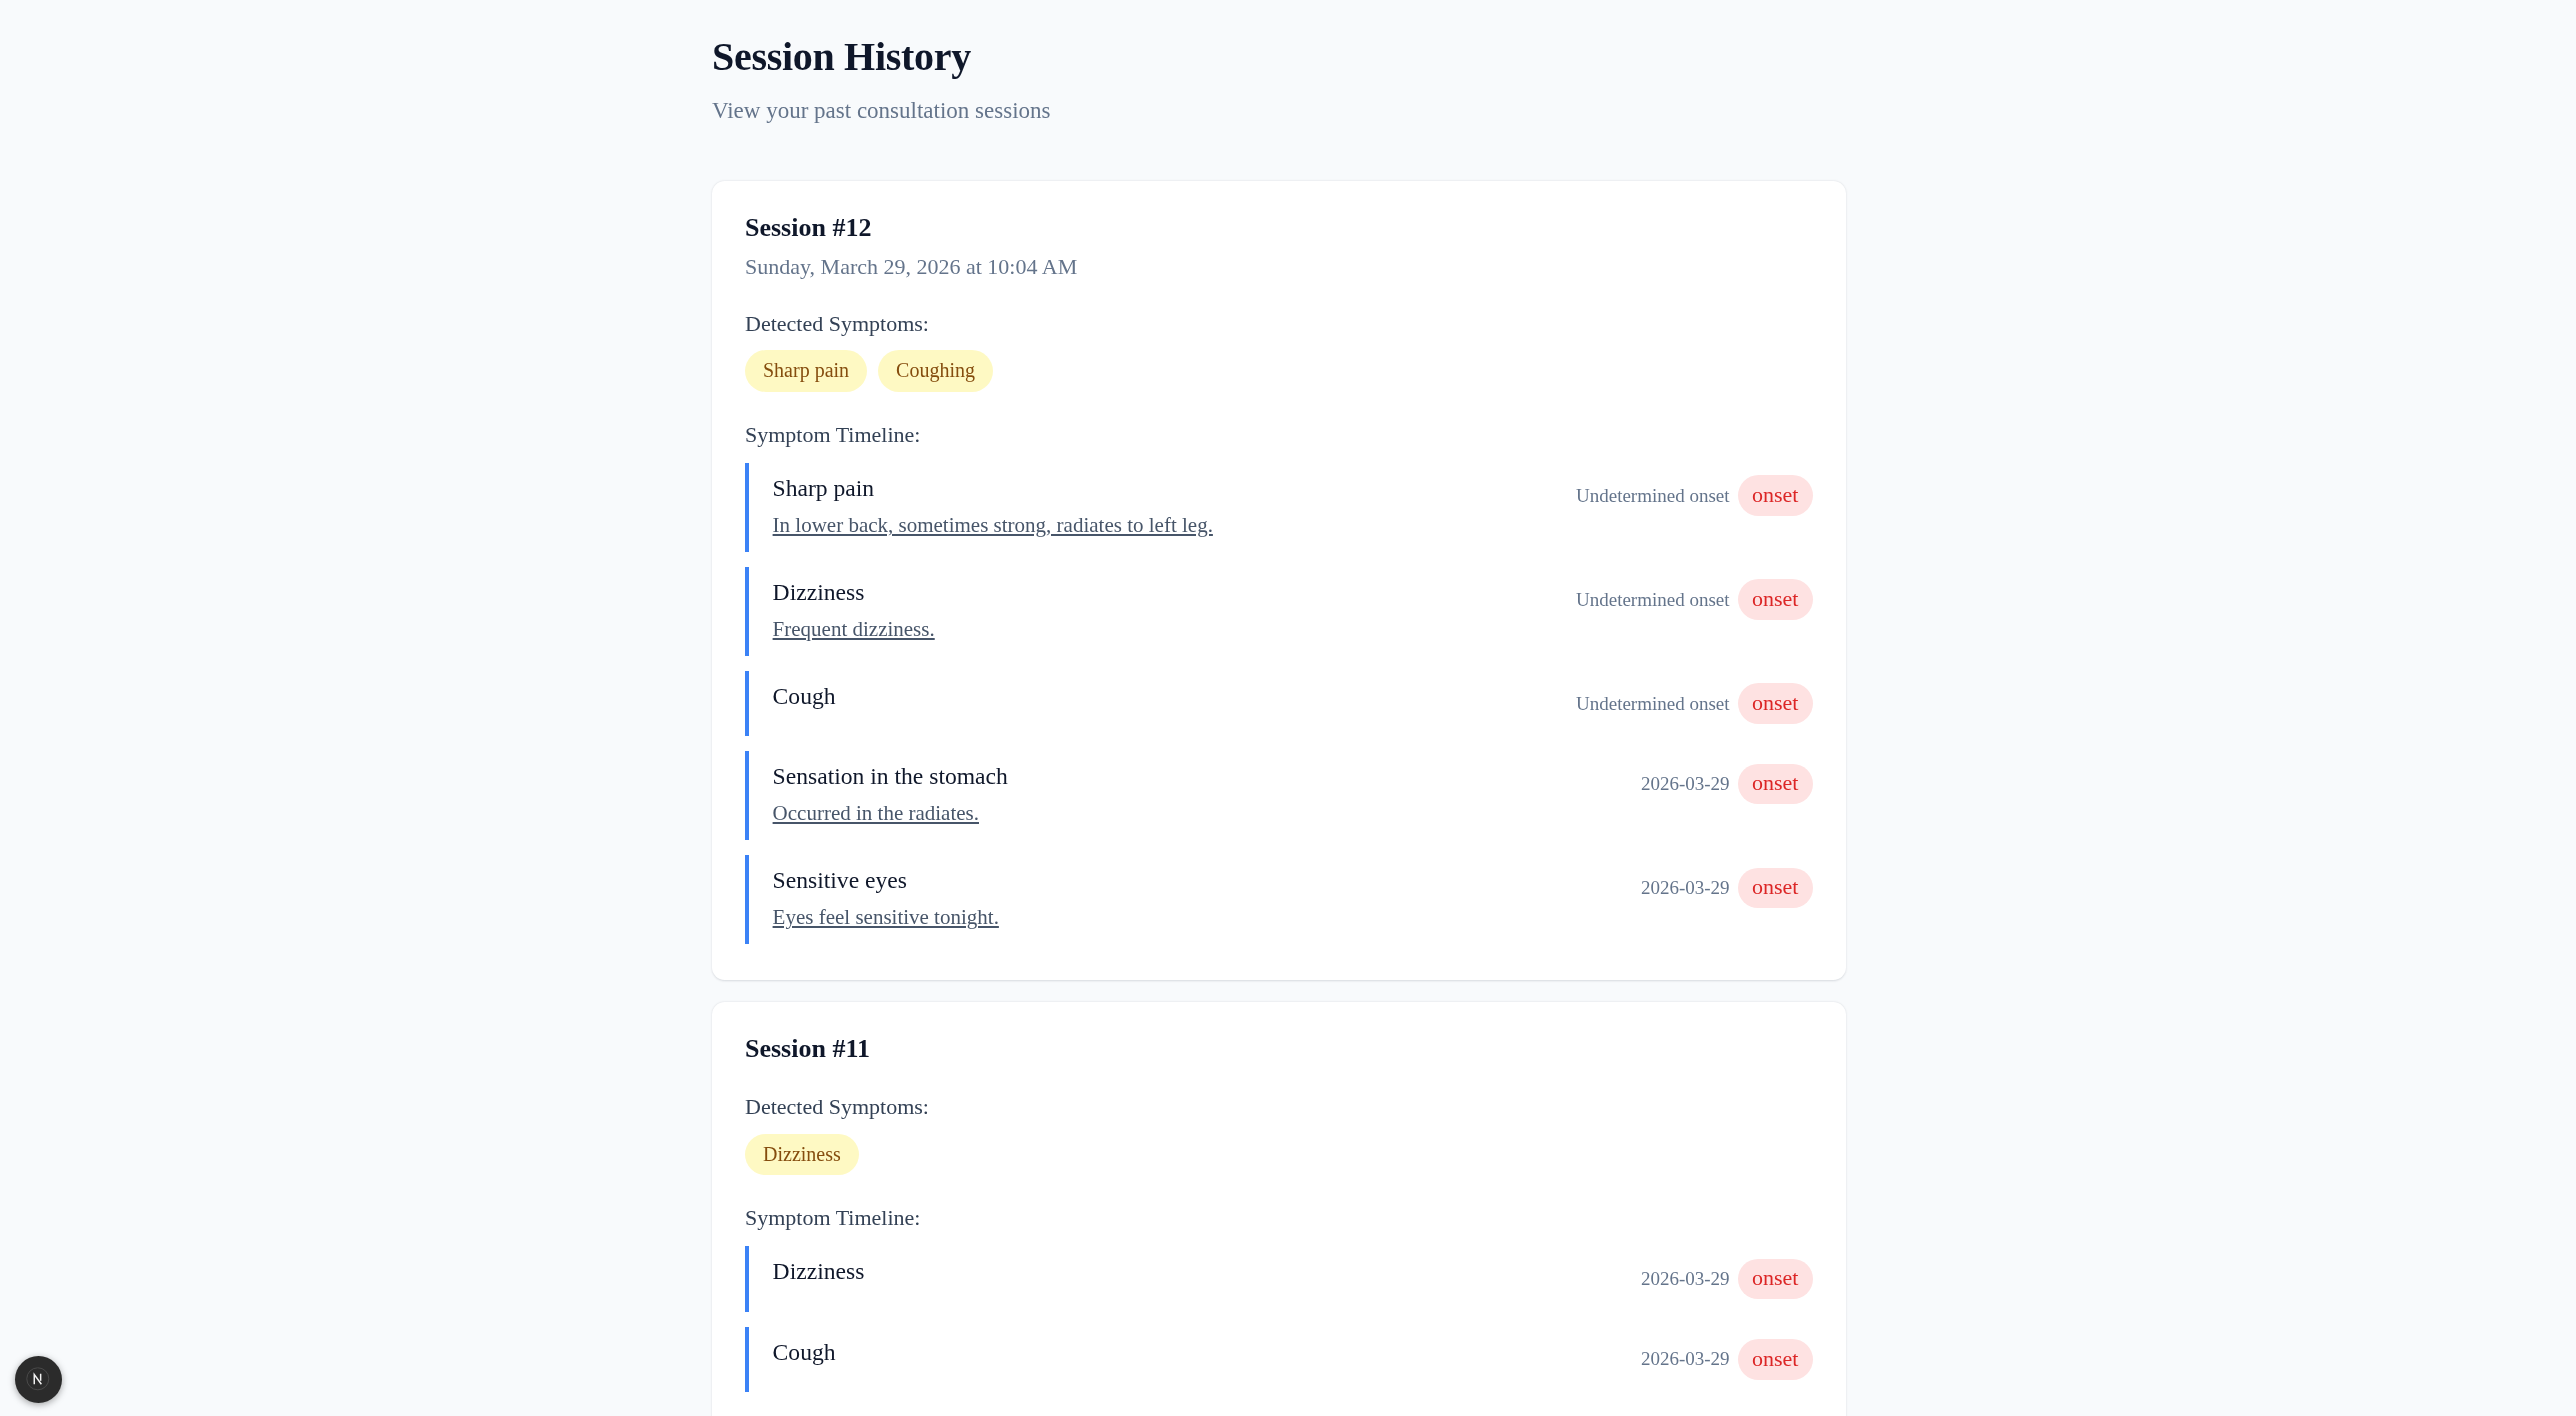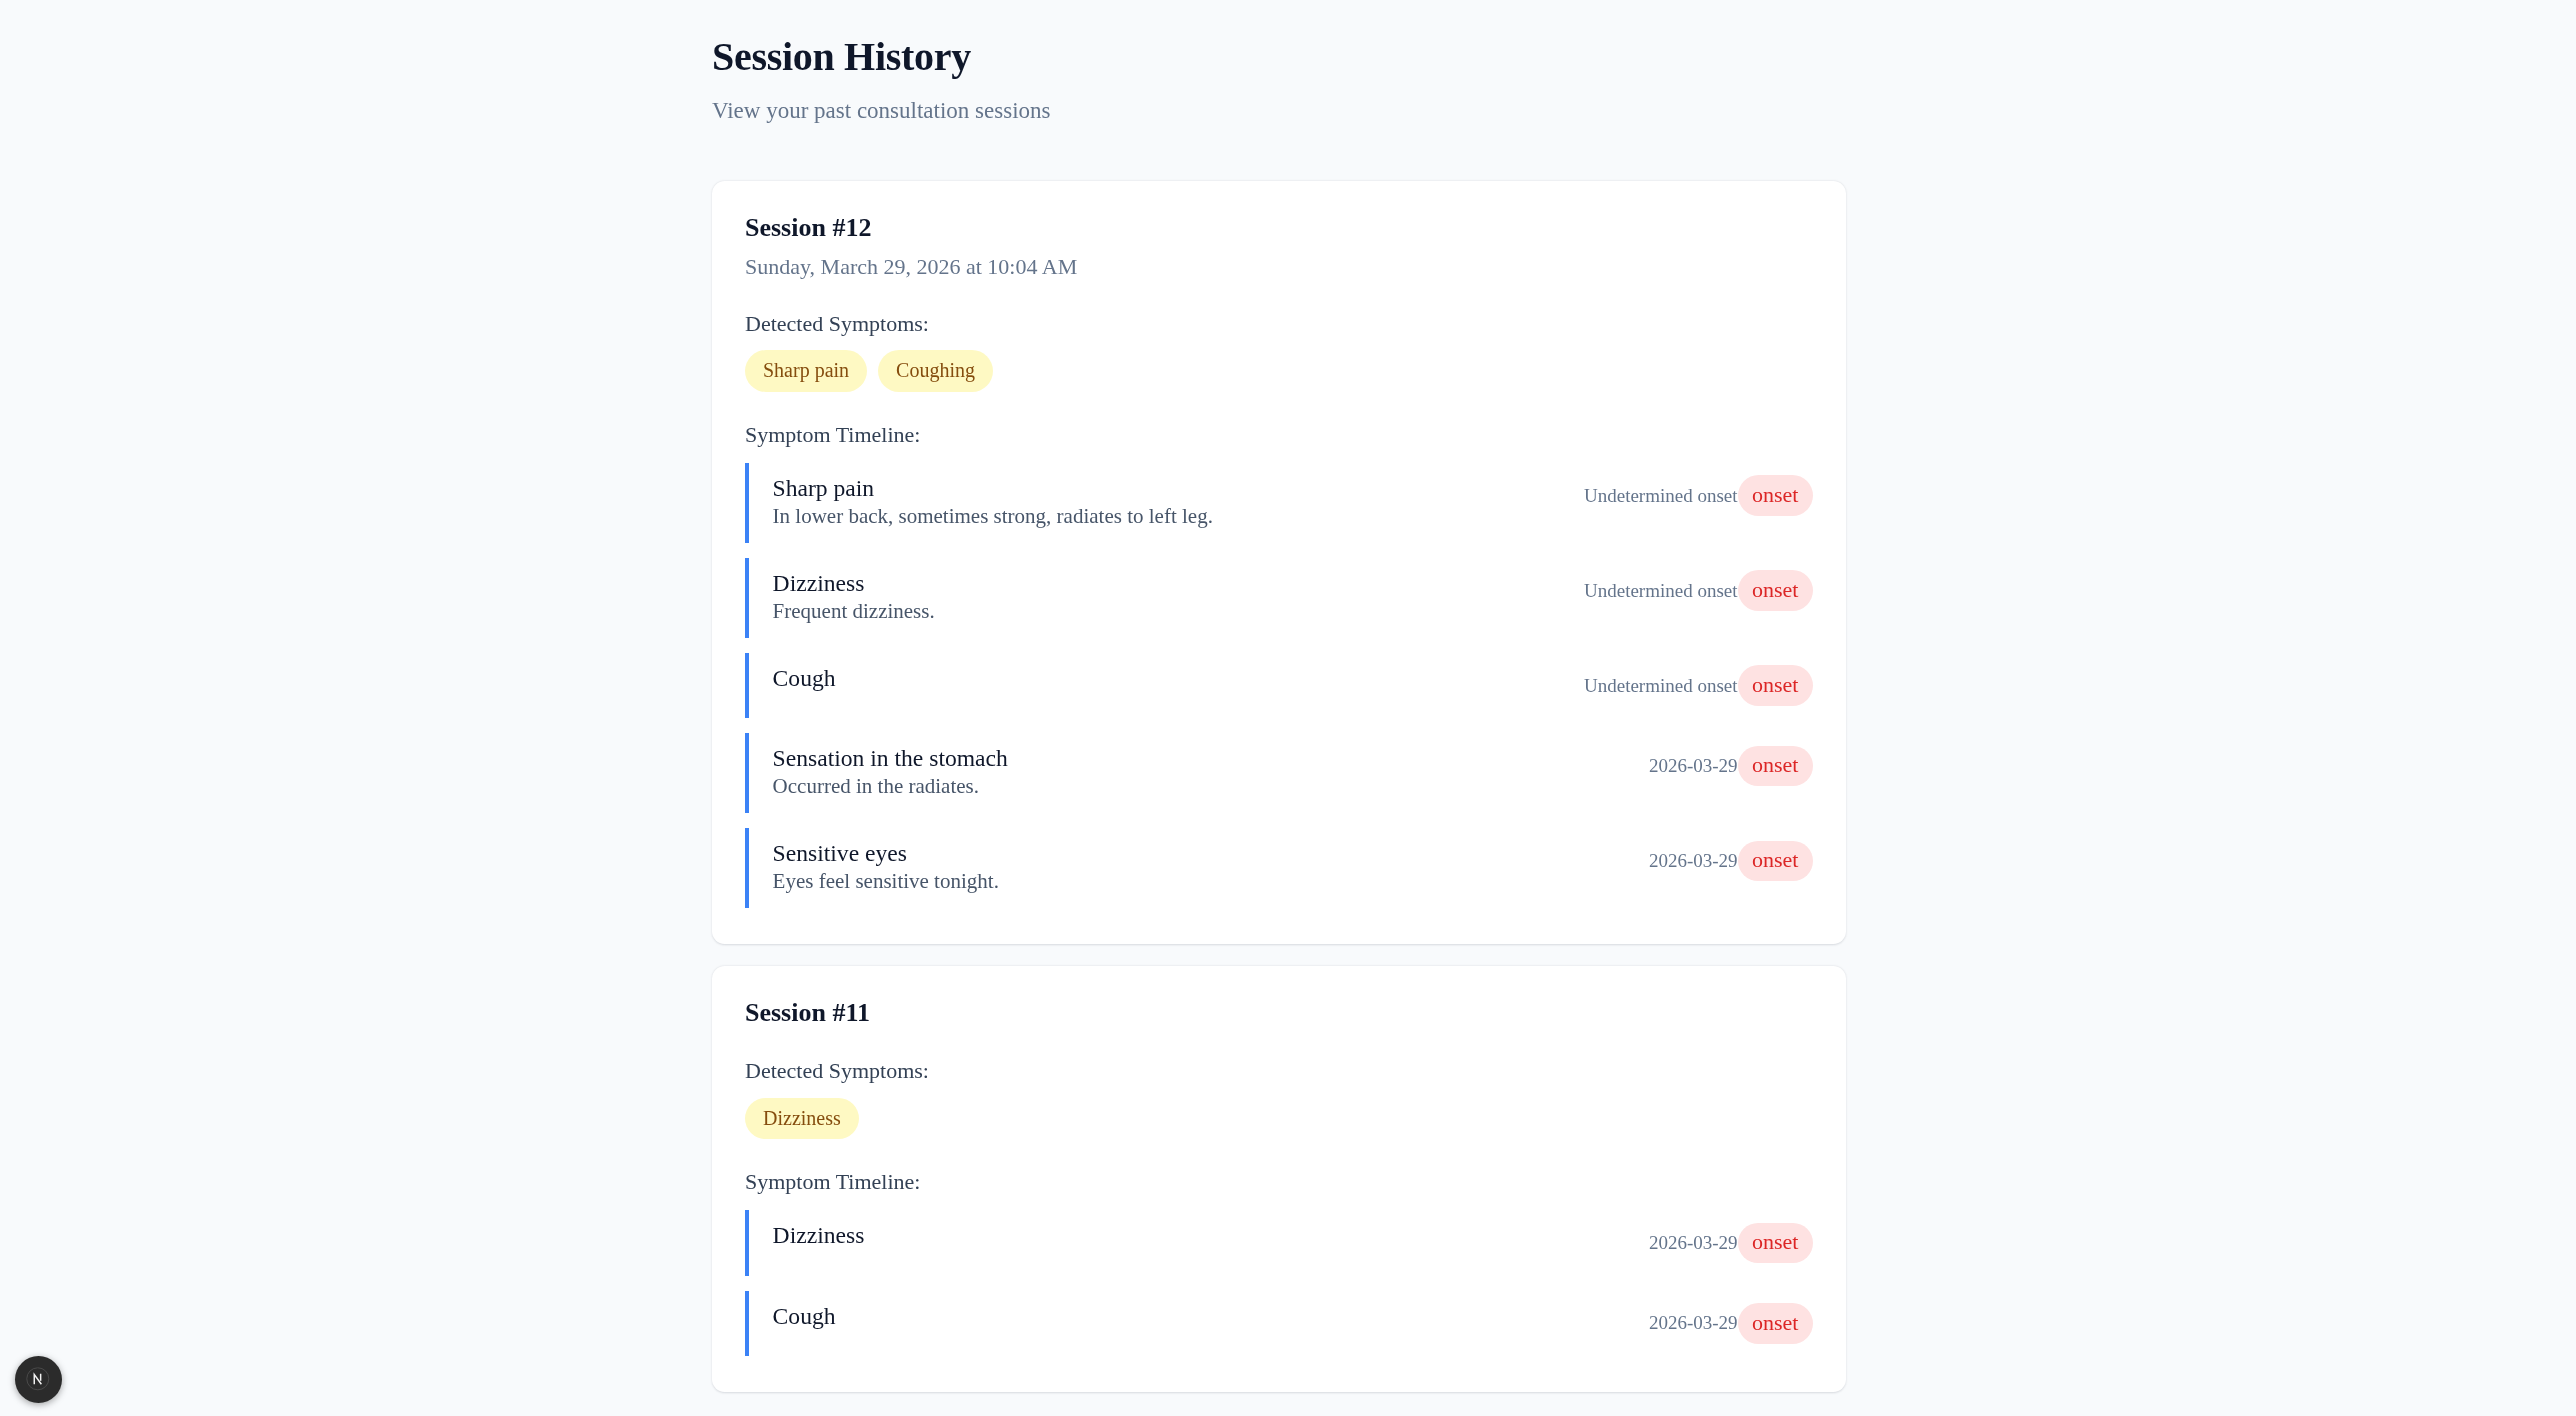"Undetermined onset" .ti-right { gap: 0 -> 8px }
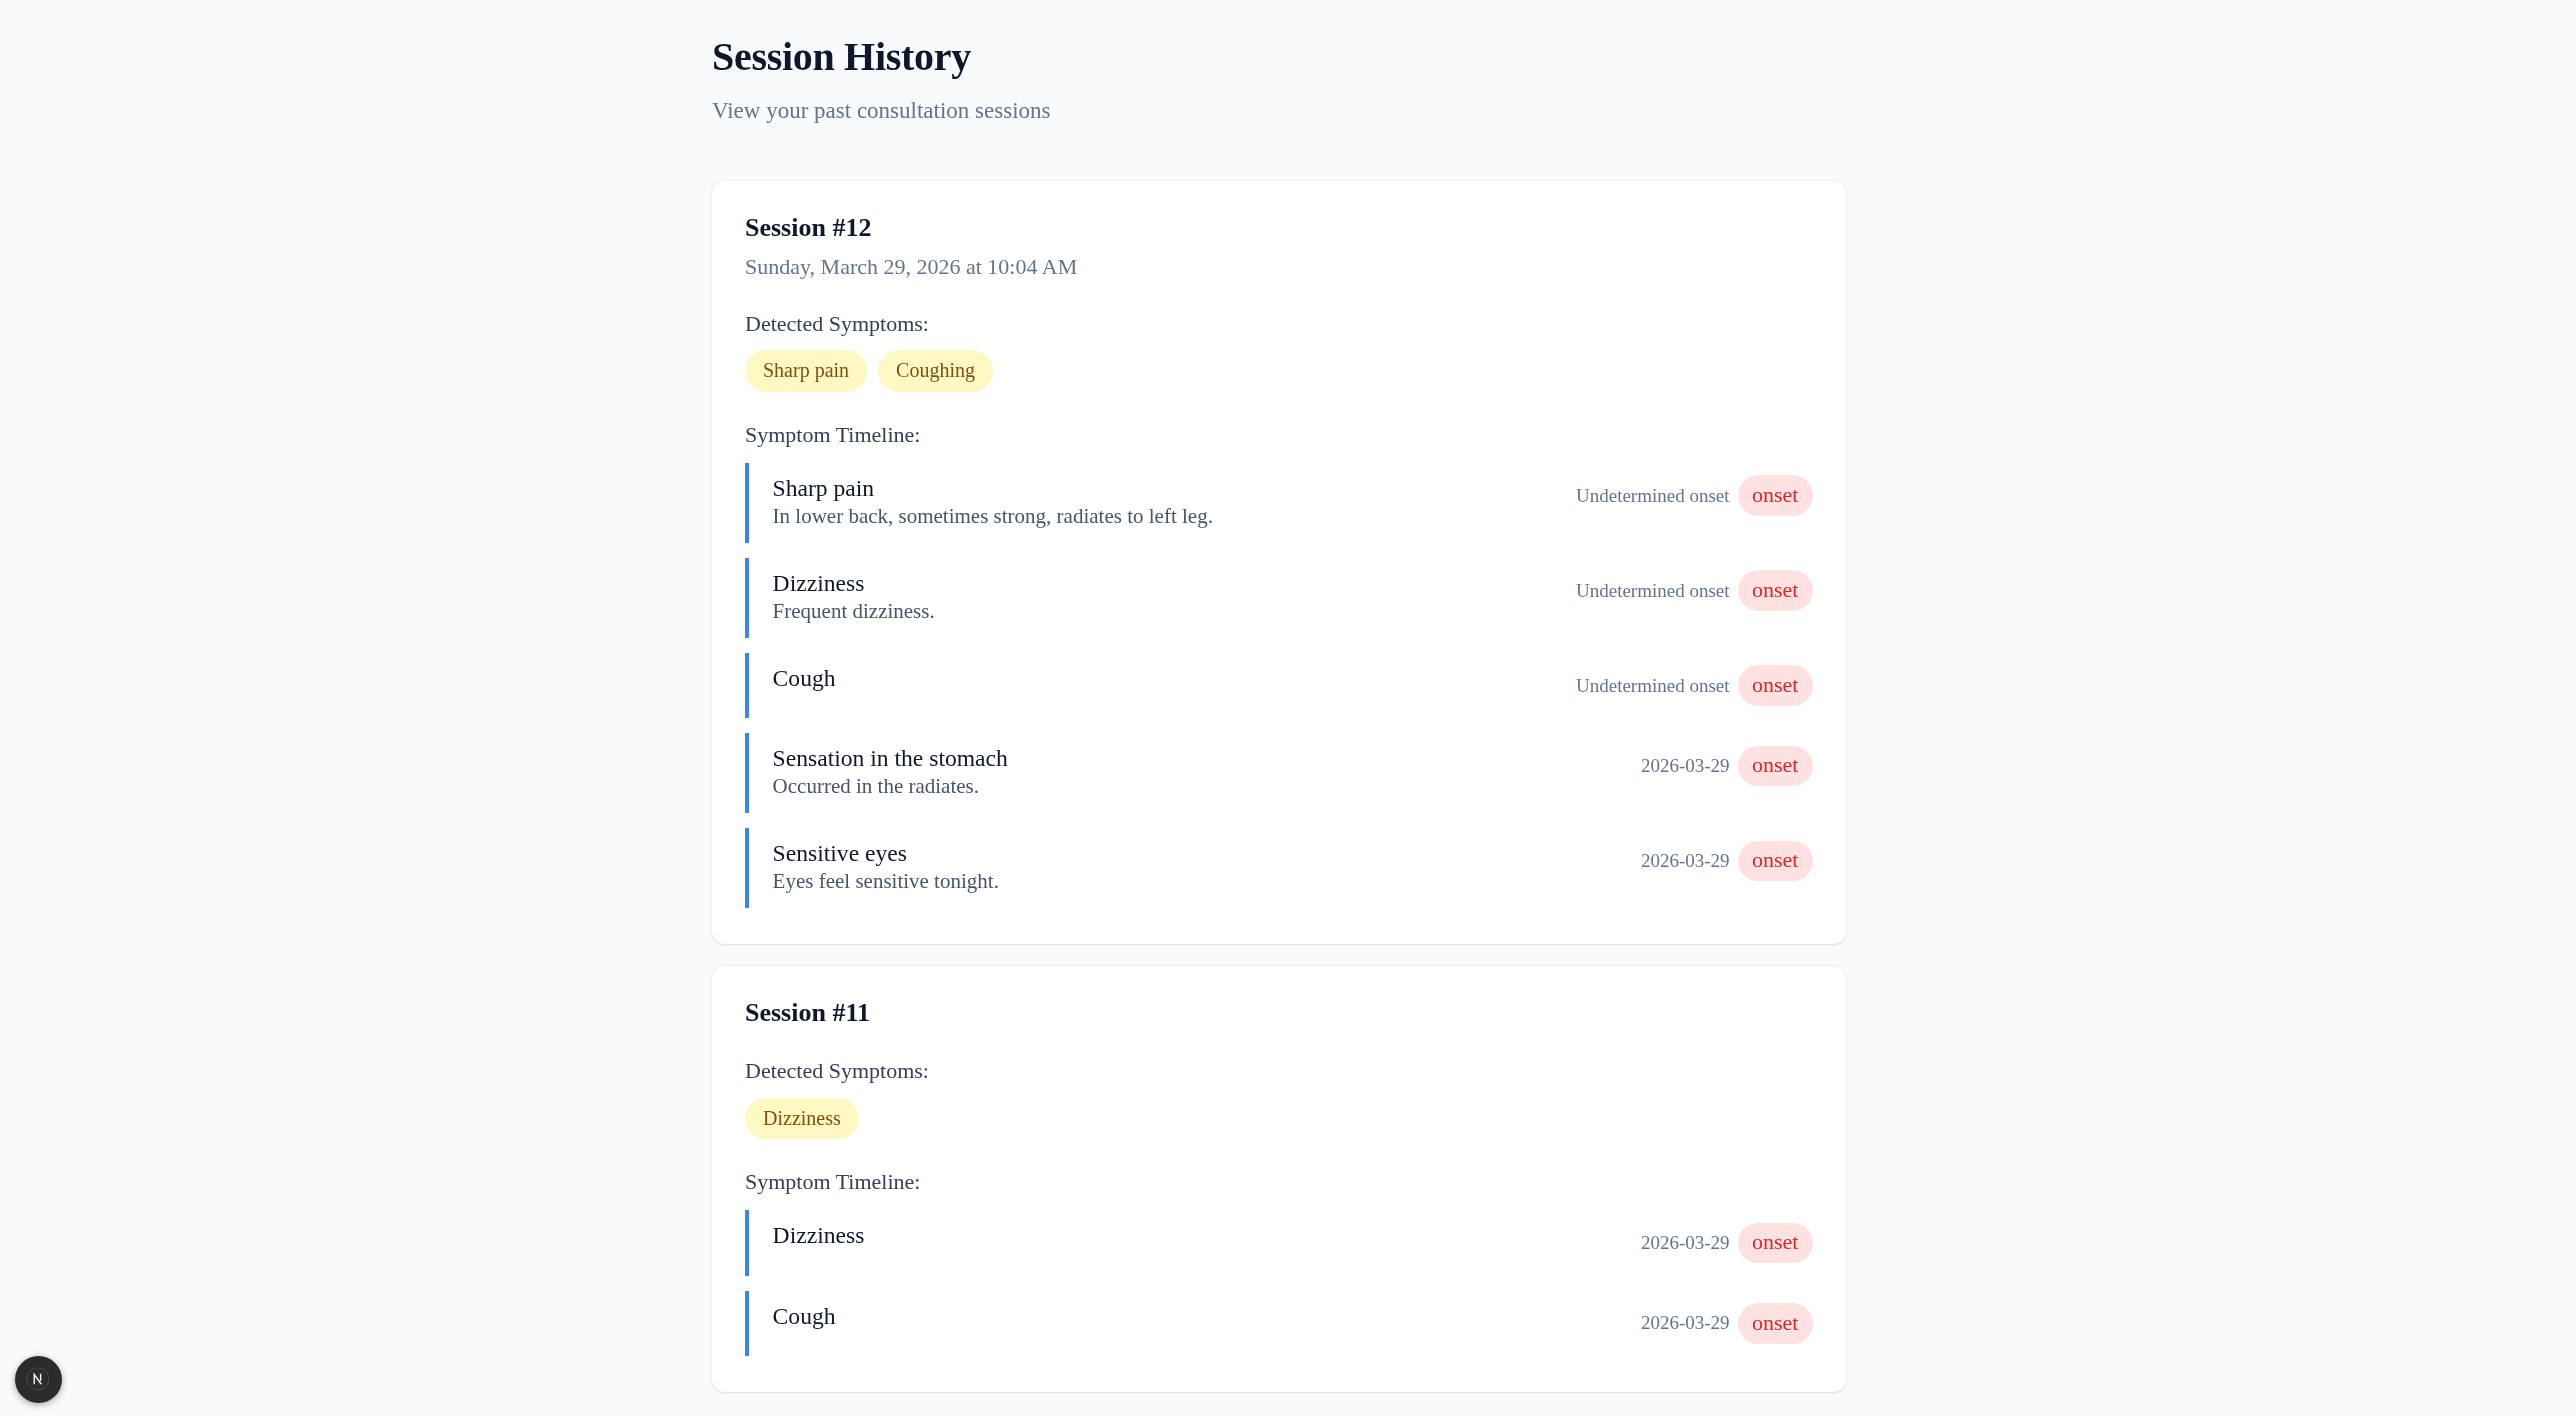"In lower back, sometimes strong," .ti-desc { margin-top: 0 -> 9px; text-decoration: none -> underline }
